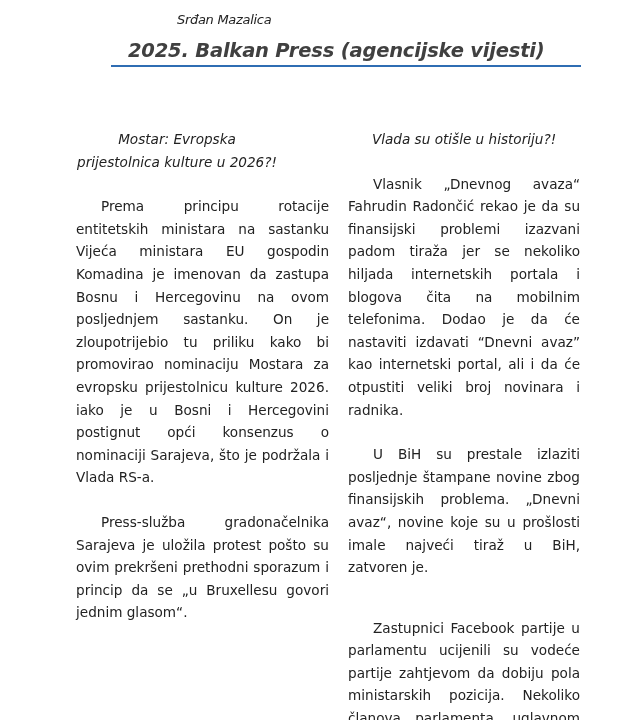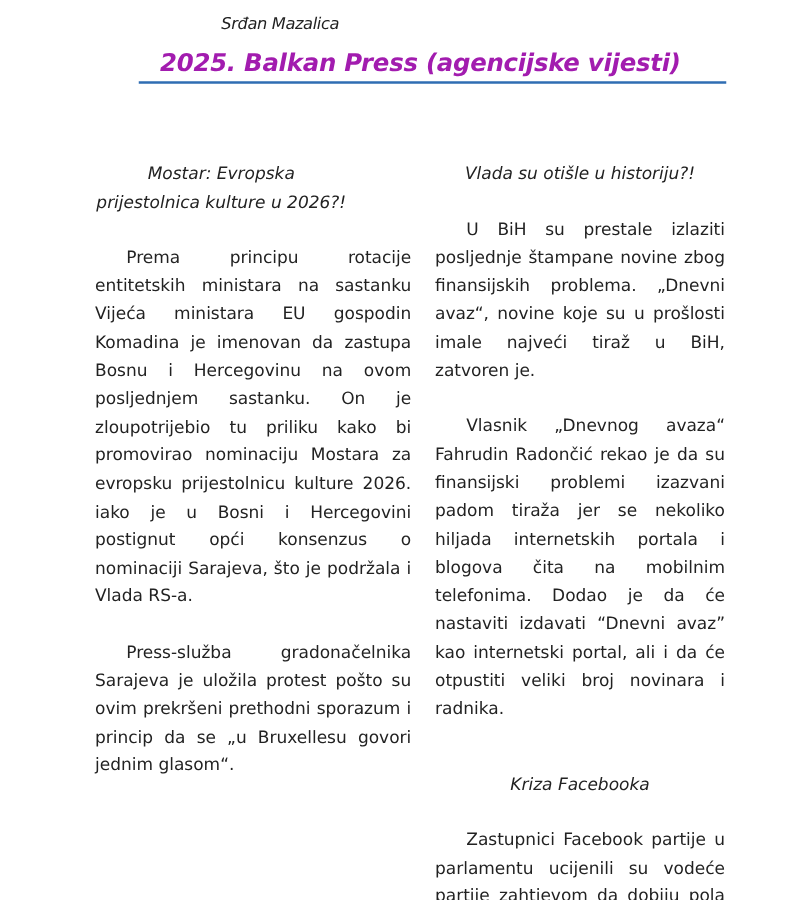"2025. Balkan Press (agencijske vijesti)" .chapter-title { color: #a21caf -> #404040 }
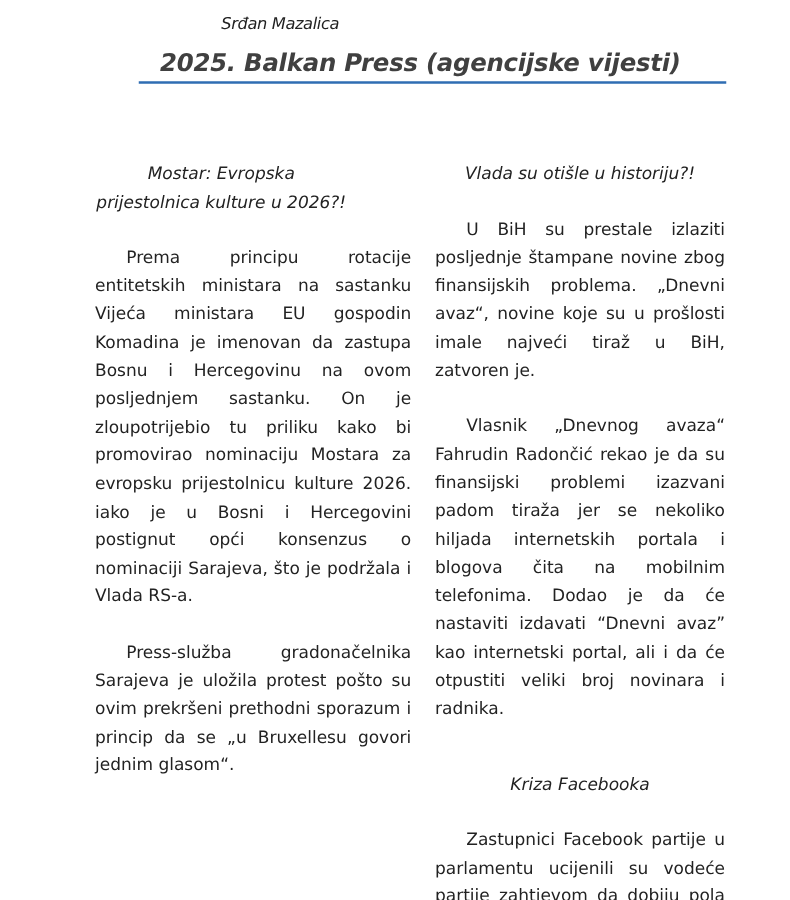"U BiH su prestale izlaziti" p.para { order: before "Vlasnik „Dnevnog avaza“ Fahrudin" -> after "Vlasnik „Dnevnog avaza“ Fahrudin" }
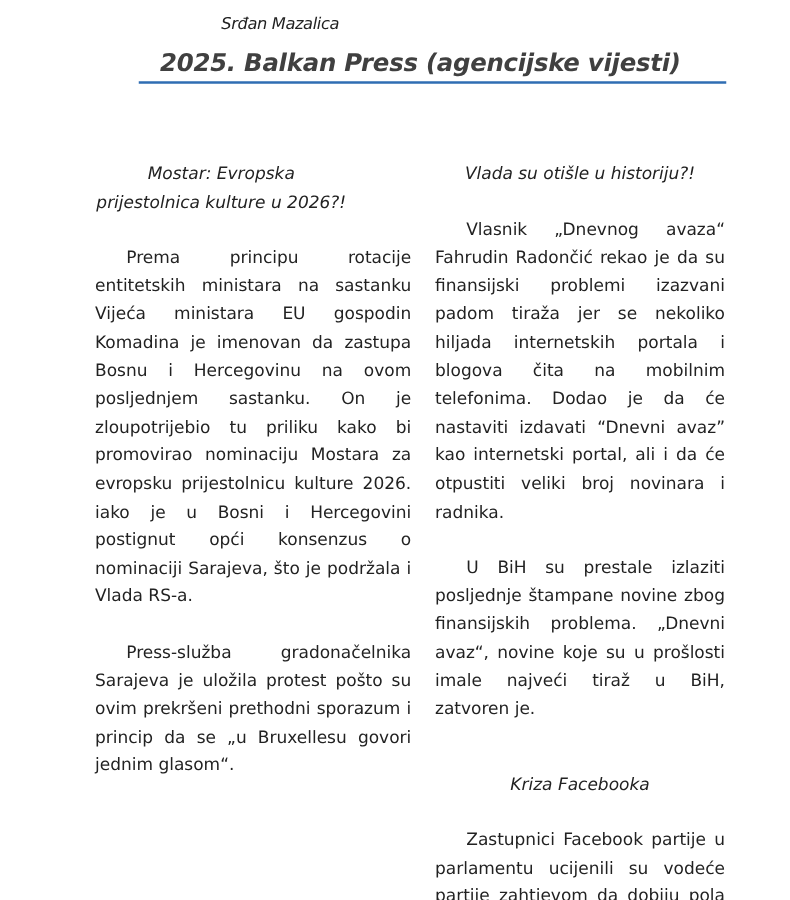"Kriza Facebooka" p.heading { html: <p>Kriza Facebooka</p> -> none }
